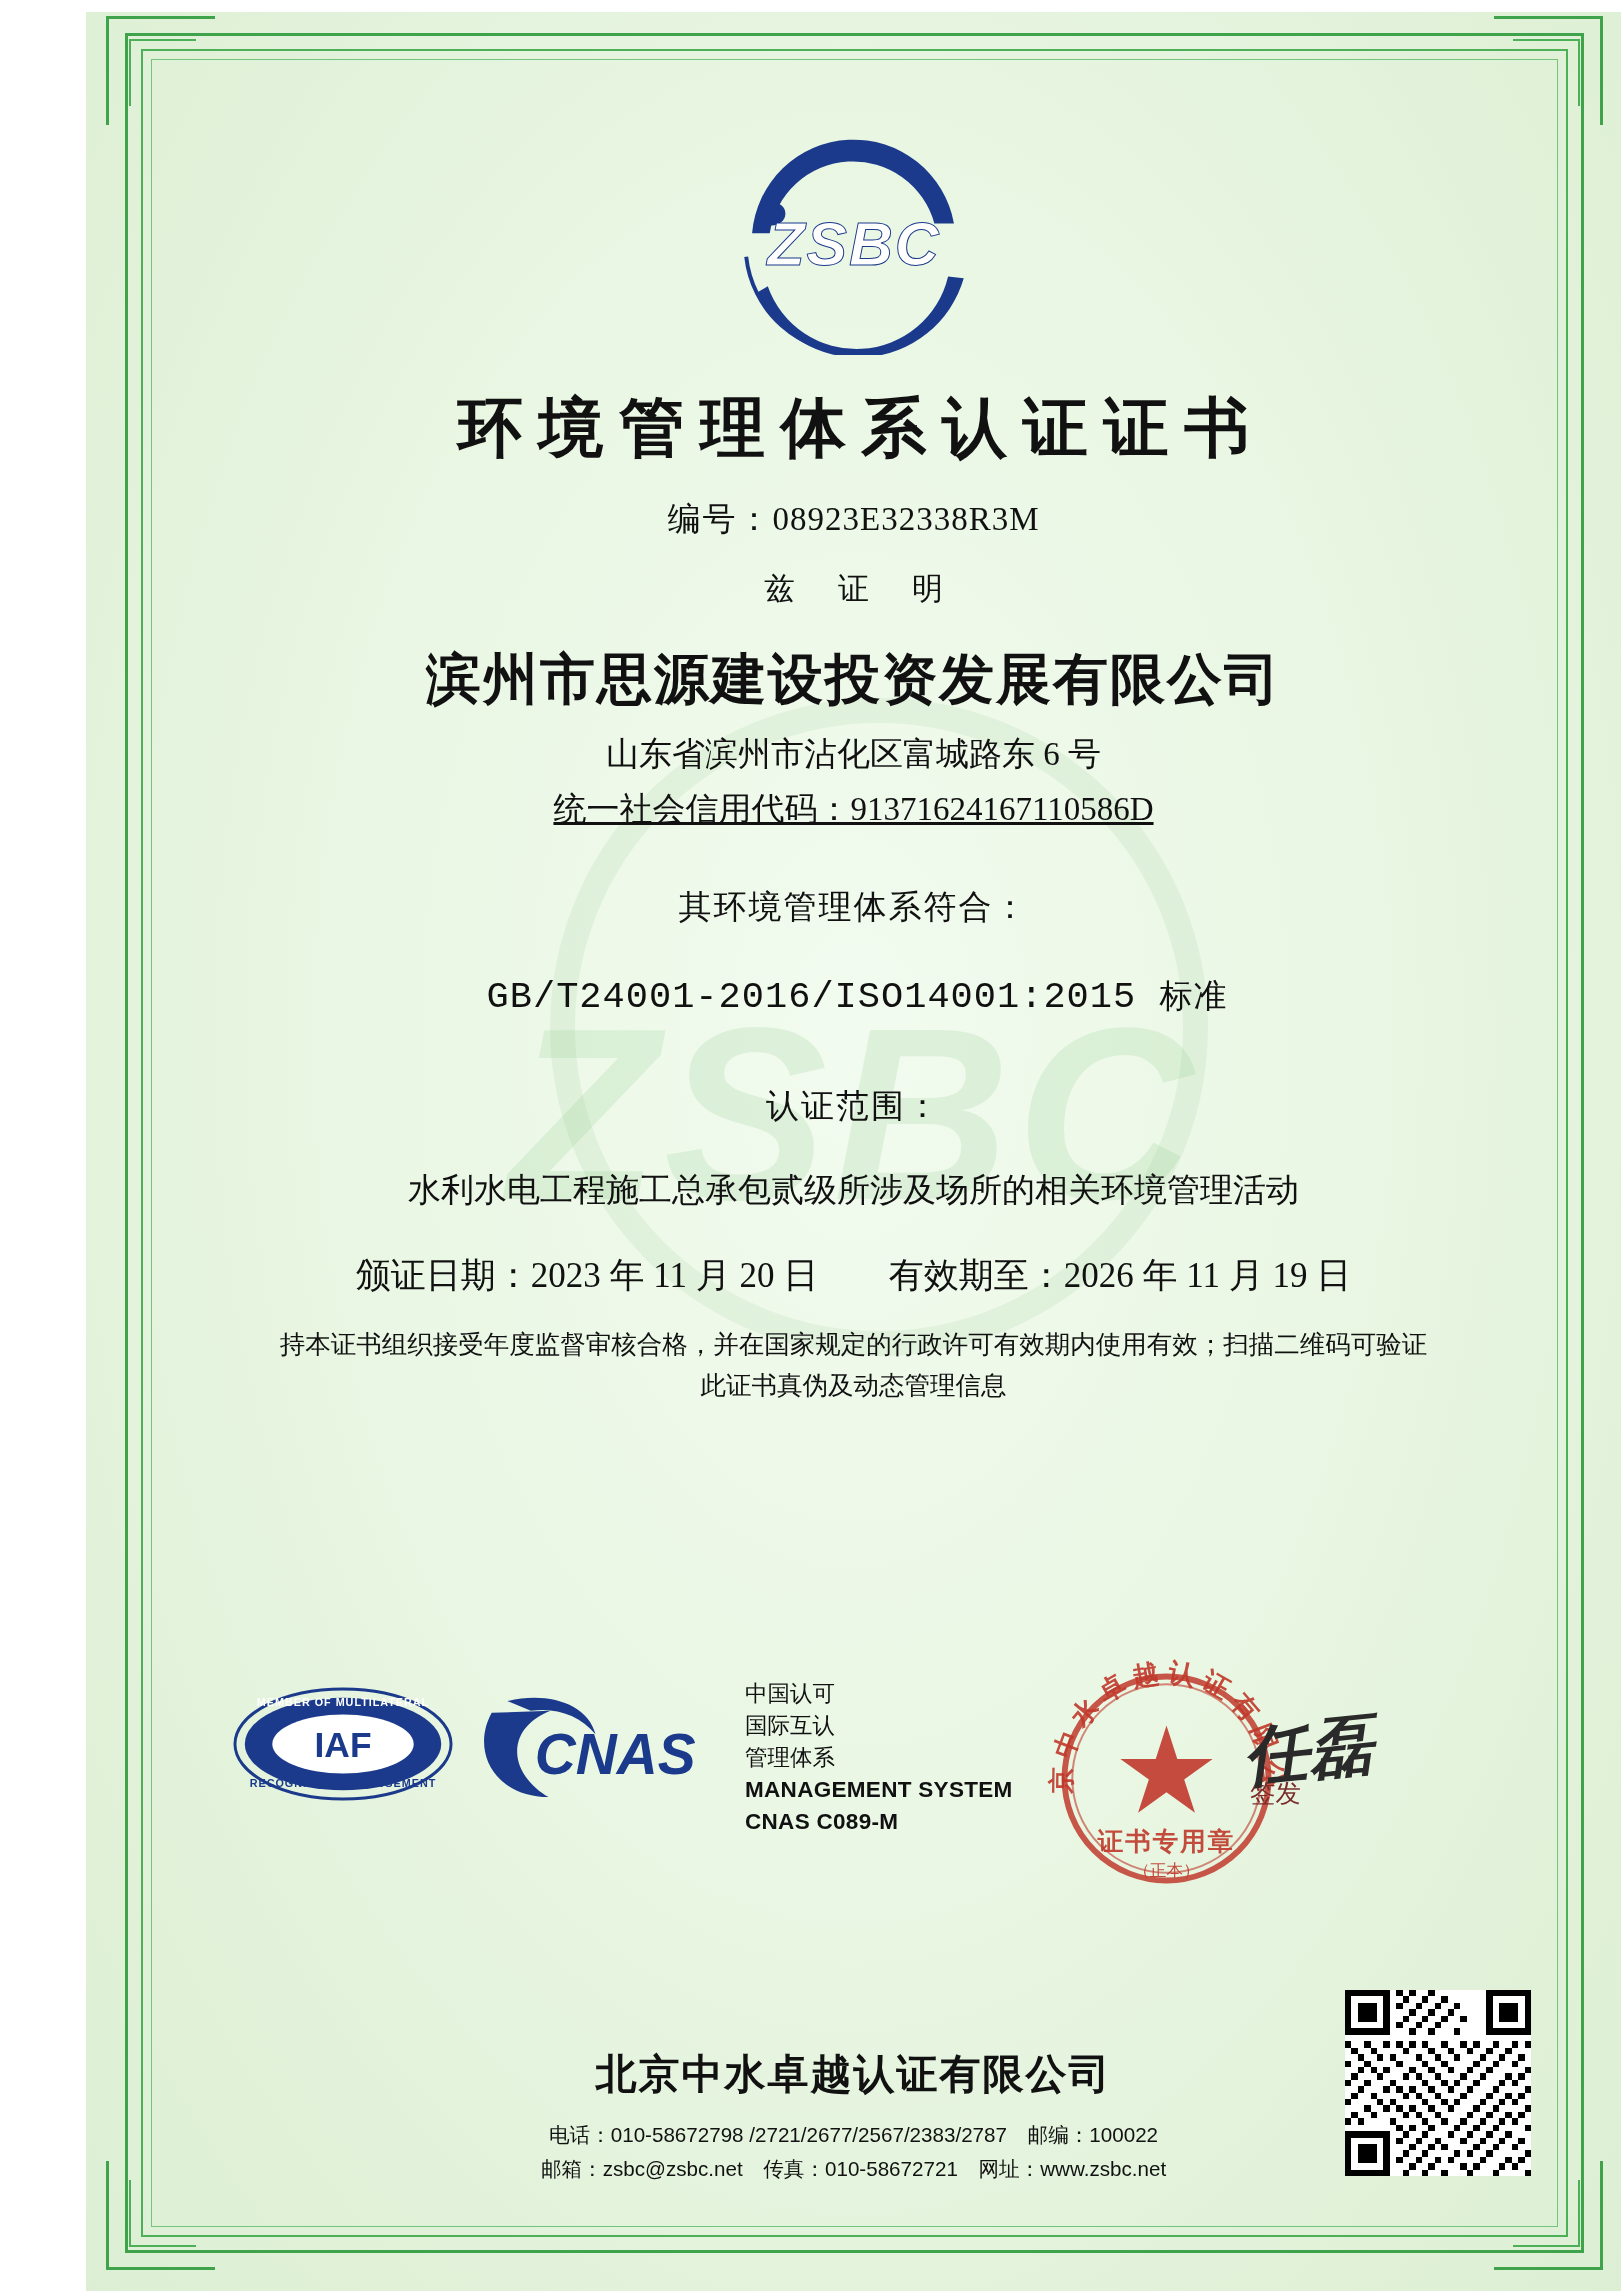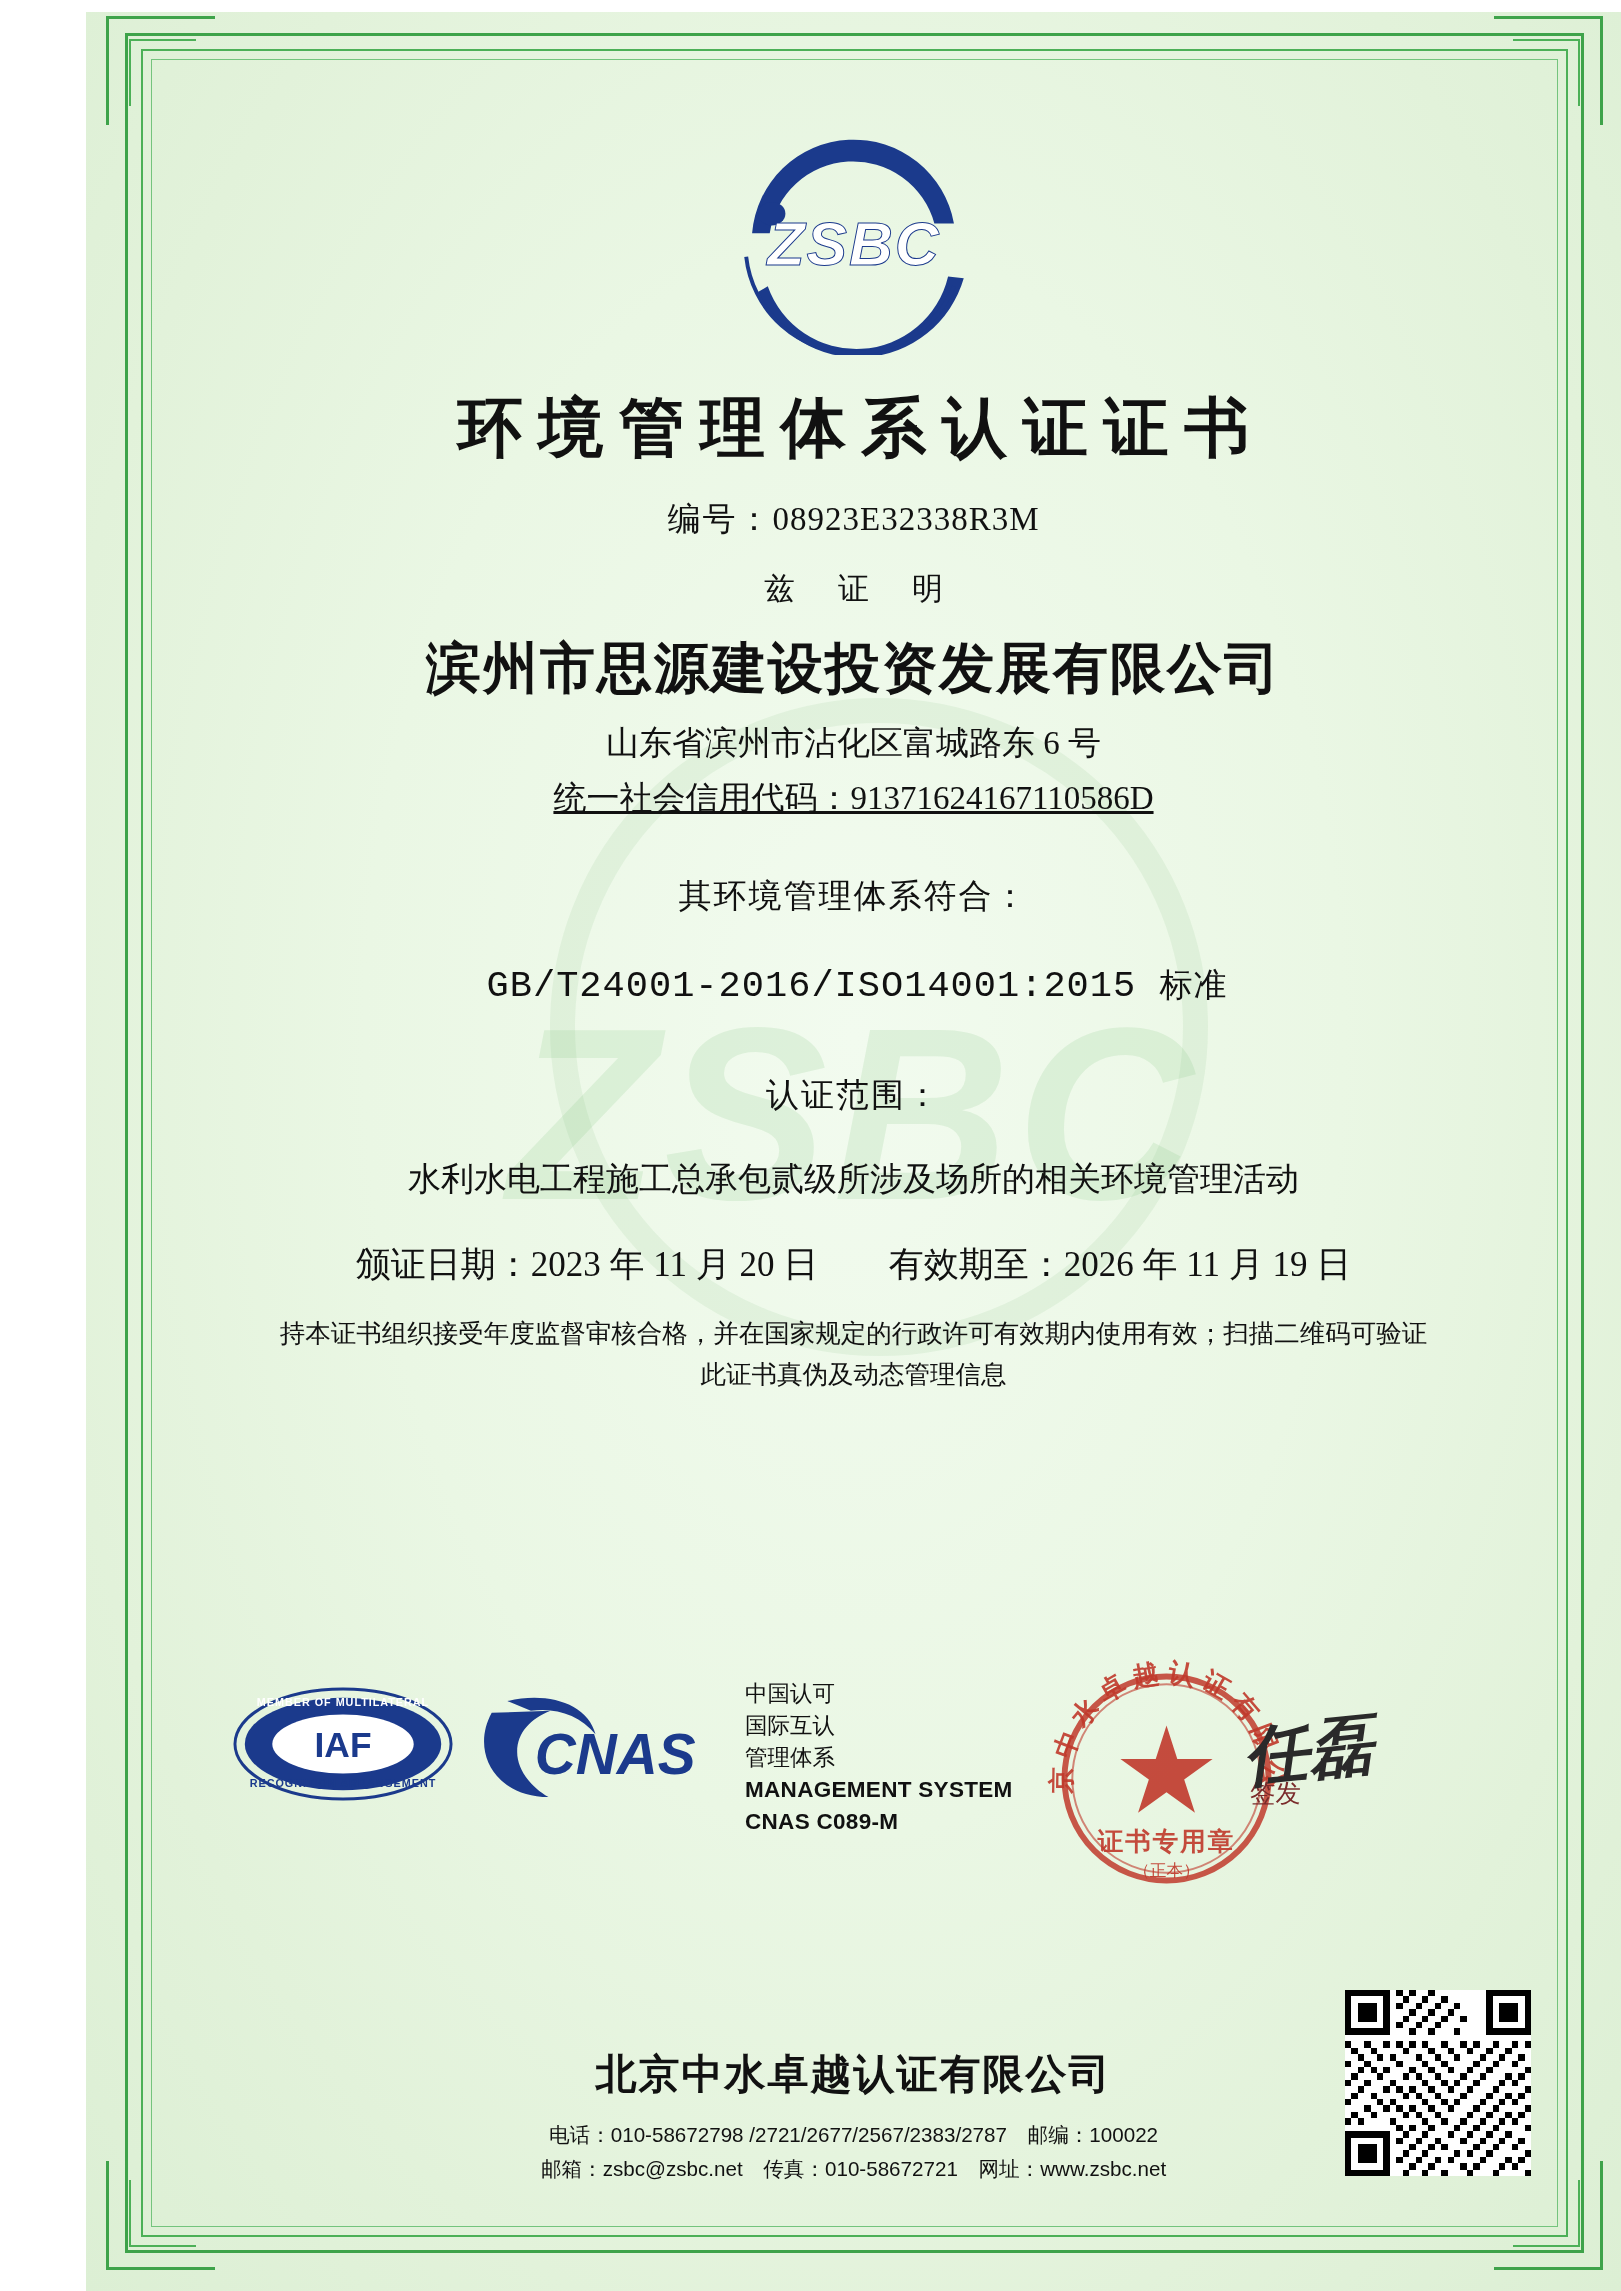"滨州市思源建设投资发展有限公司" .company { margin-top: 22px -> 33px }
